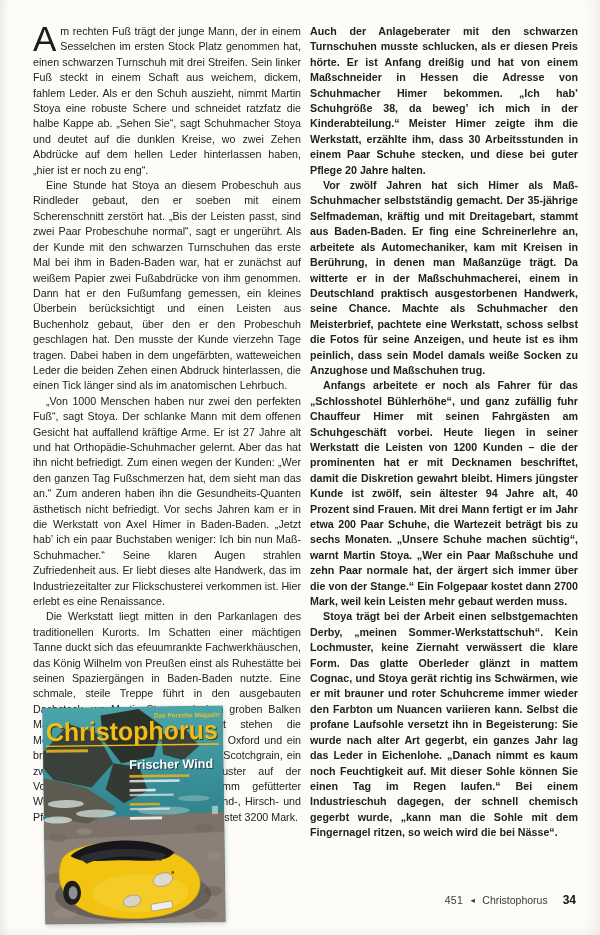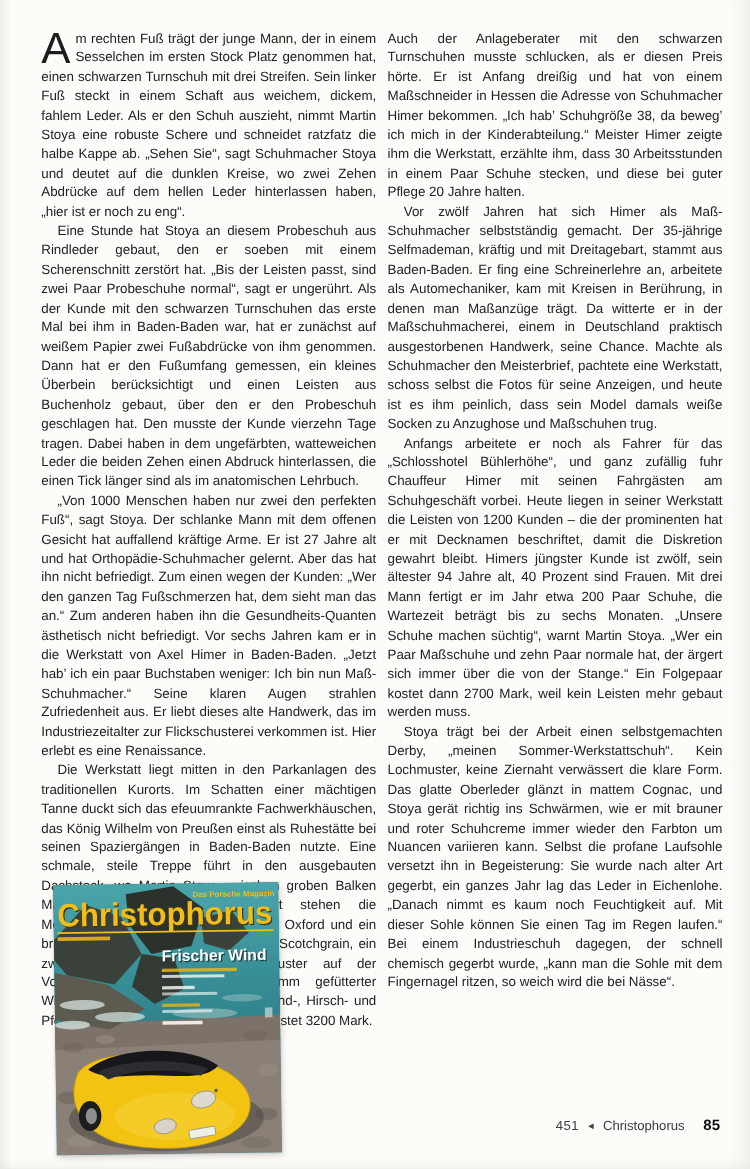"Auch der Anlageberater mit den" .col-right { font-weight: none -> bold }
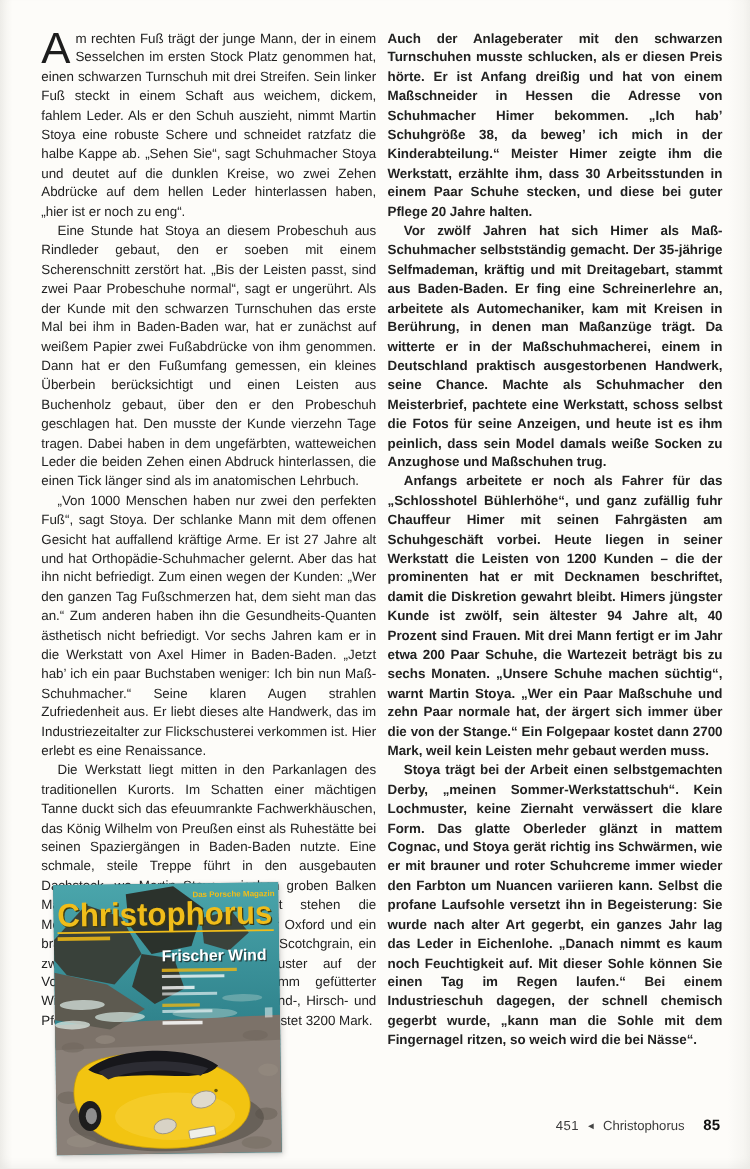"85" span.pagenum { text: 85 -> 34 }
